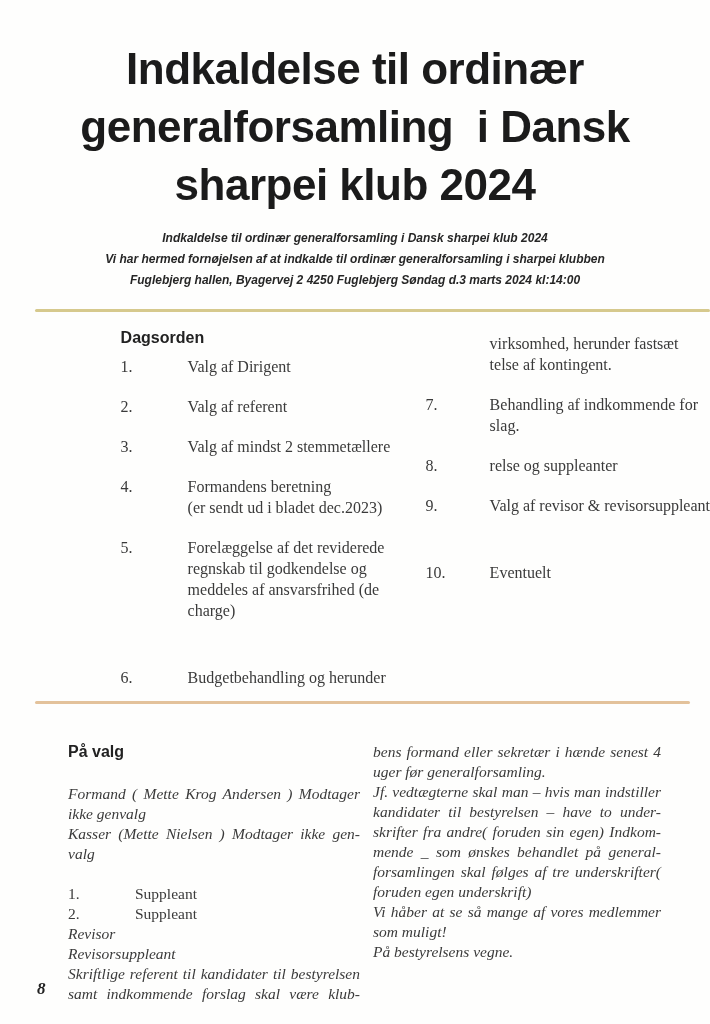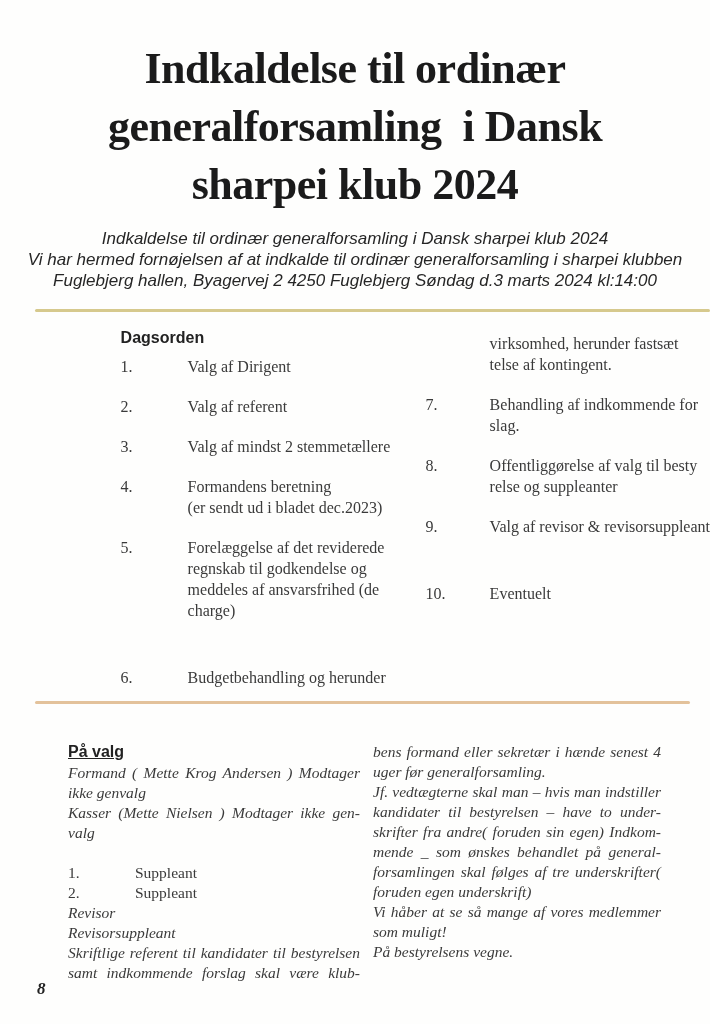"Indkaldelse til ordinær" .title { font-family: Liberation Serif, serif -> Liberation Sans, sans-serif }
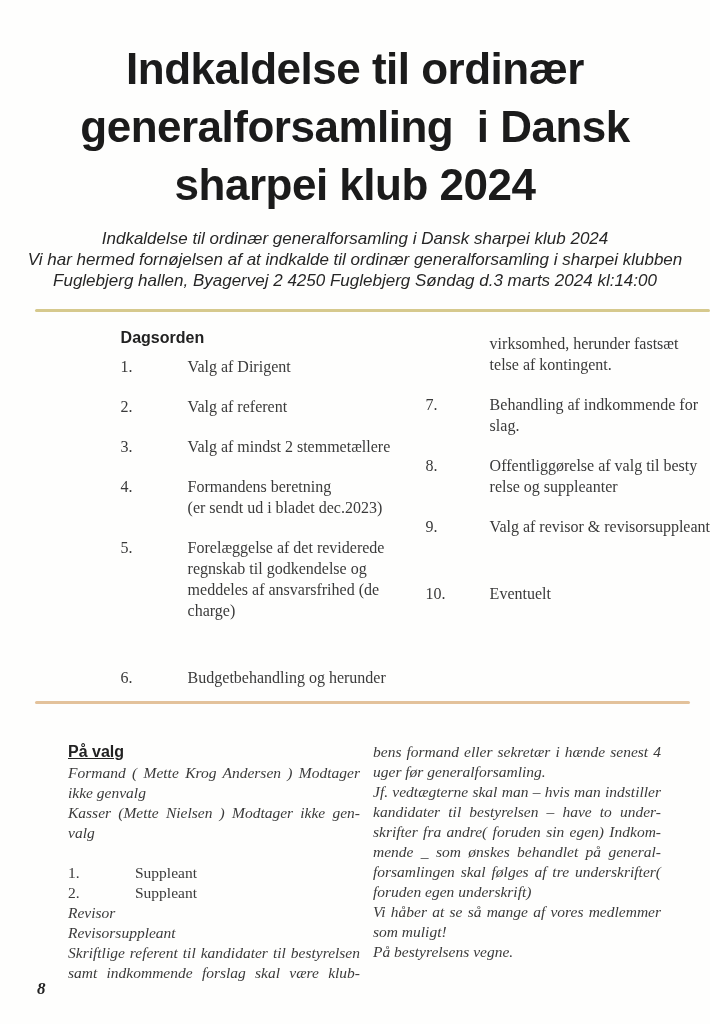"Indkaldelse til ordinær generalforsamling i" .subtitle { font-size: 17px -> 12px; font-weight: normal -> bold }
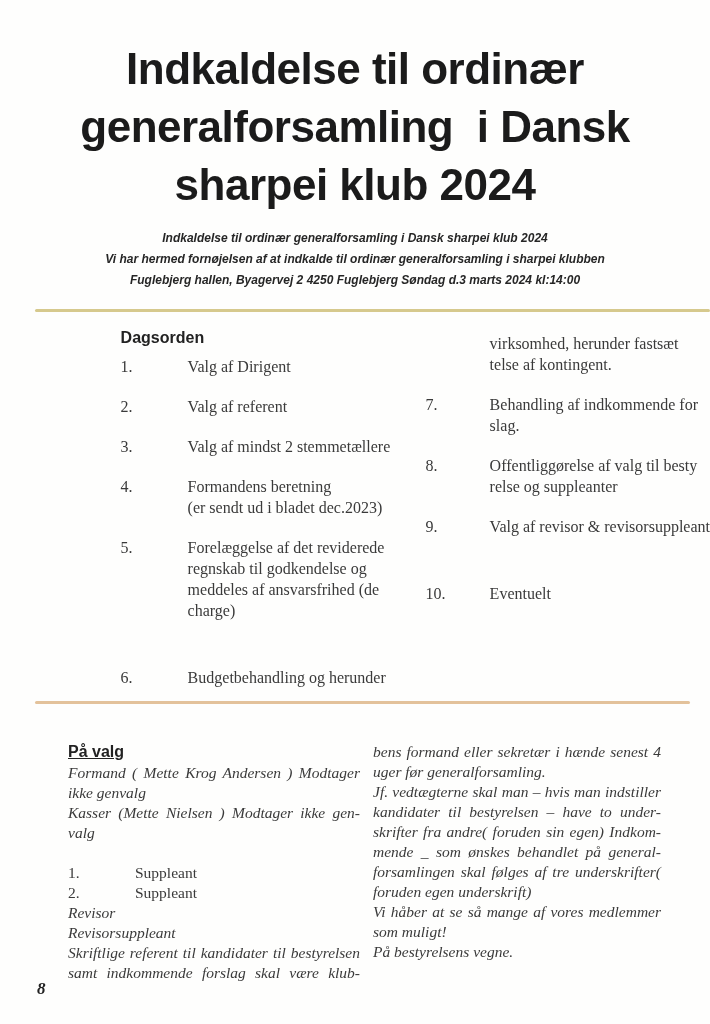"Offentliggørelse af valg til besty" span.tl { html: <span>Offentliggørelse af valg til besty</span> -> none }
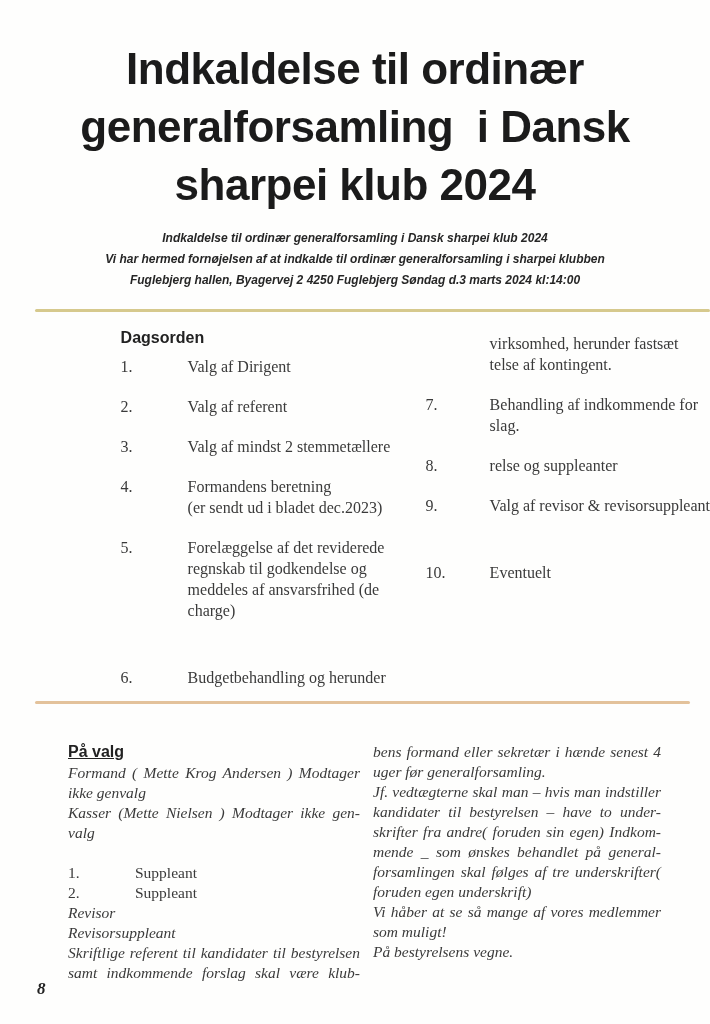"På valg" .el-heading { margin-bottom: 1px -> 22px; text-decoration: underline -> none }
